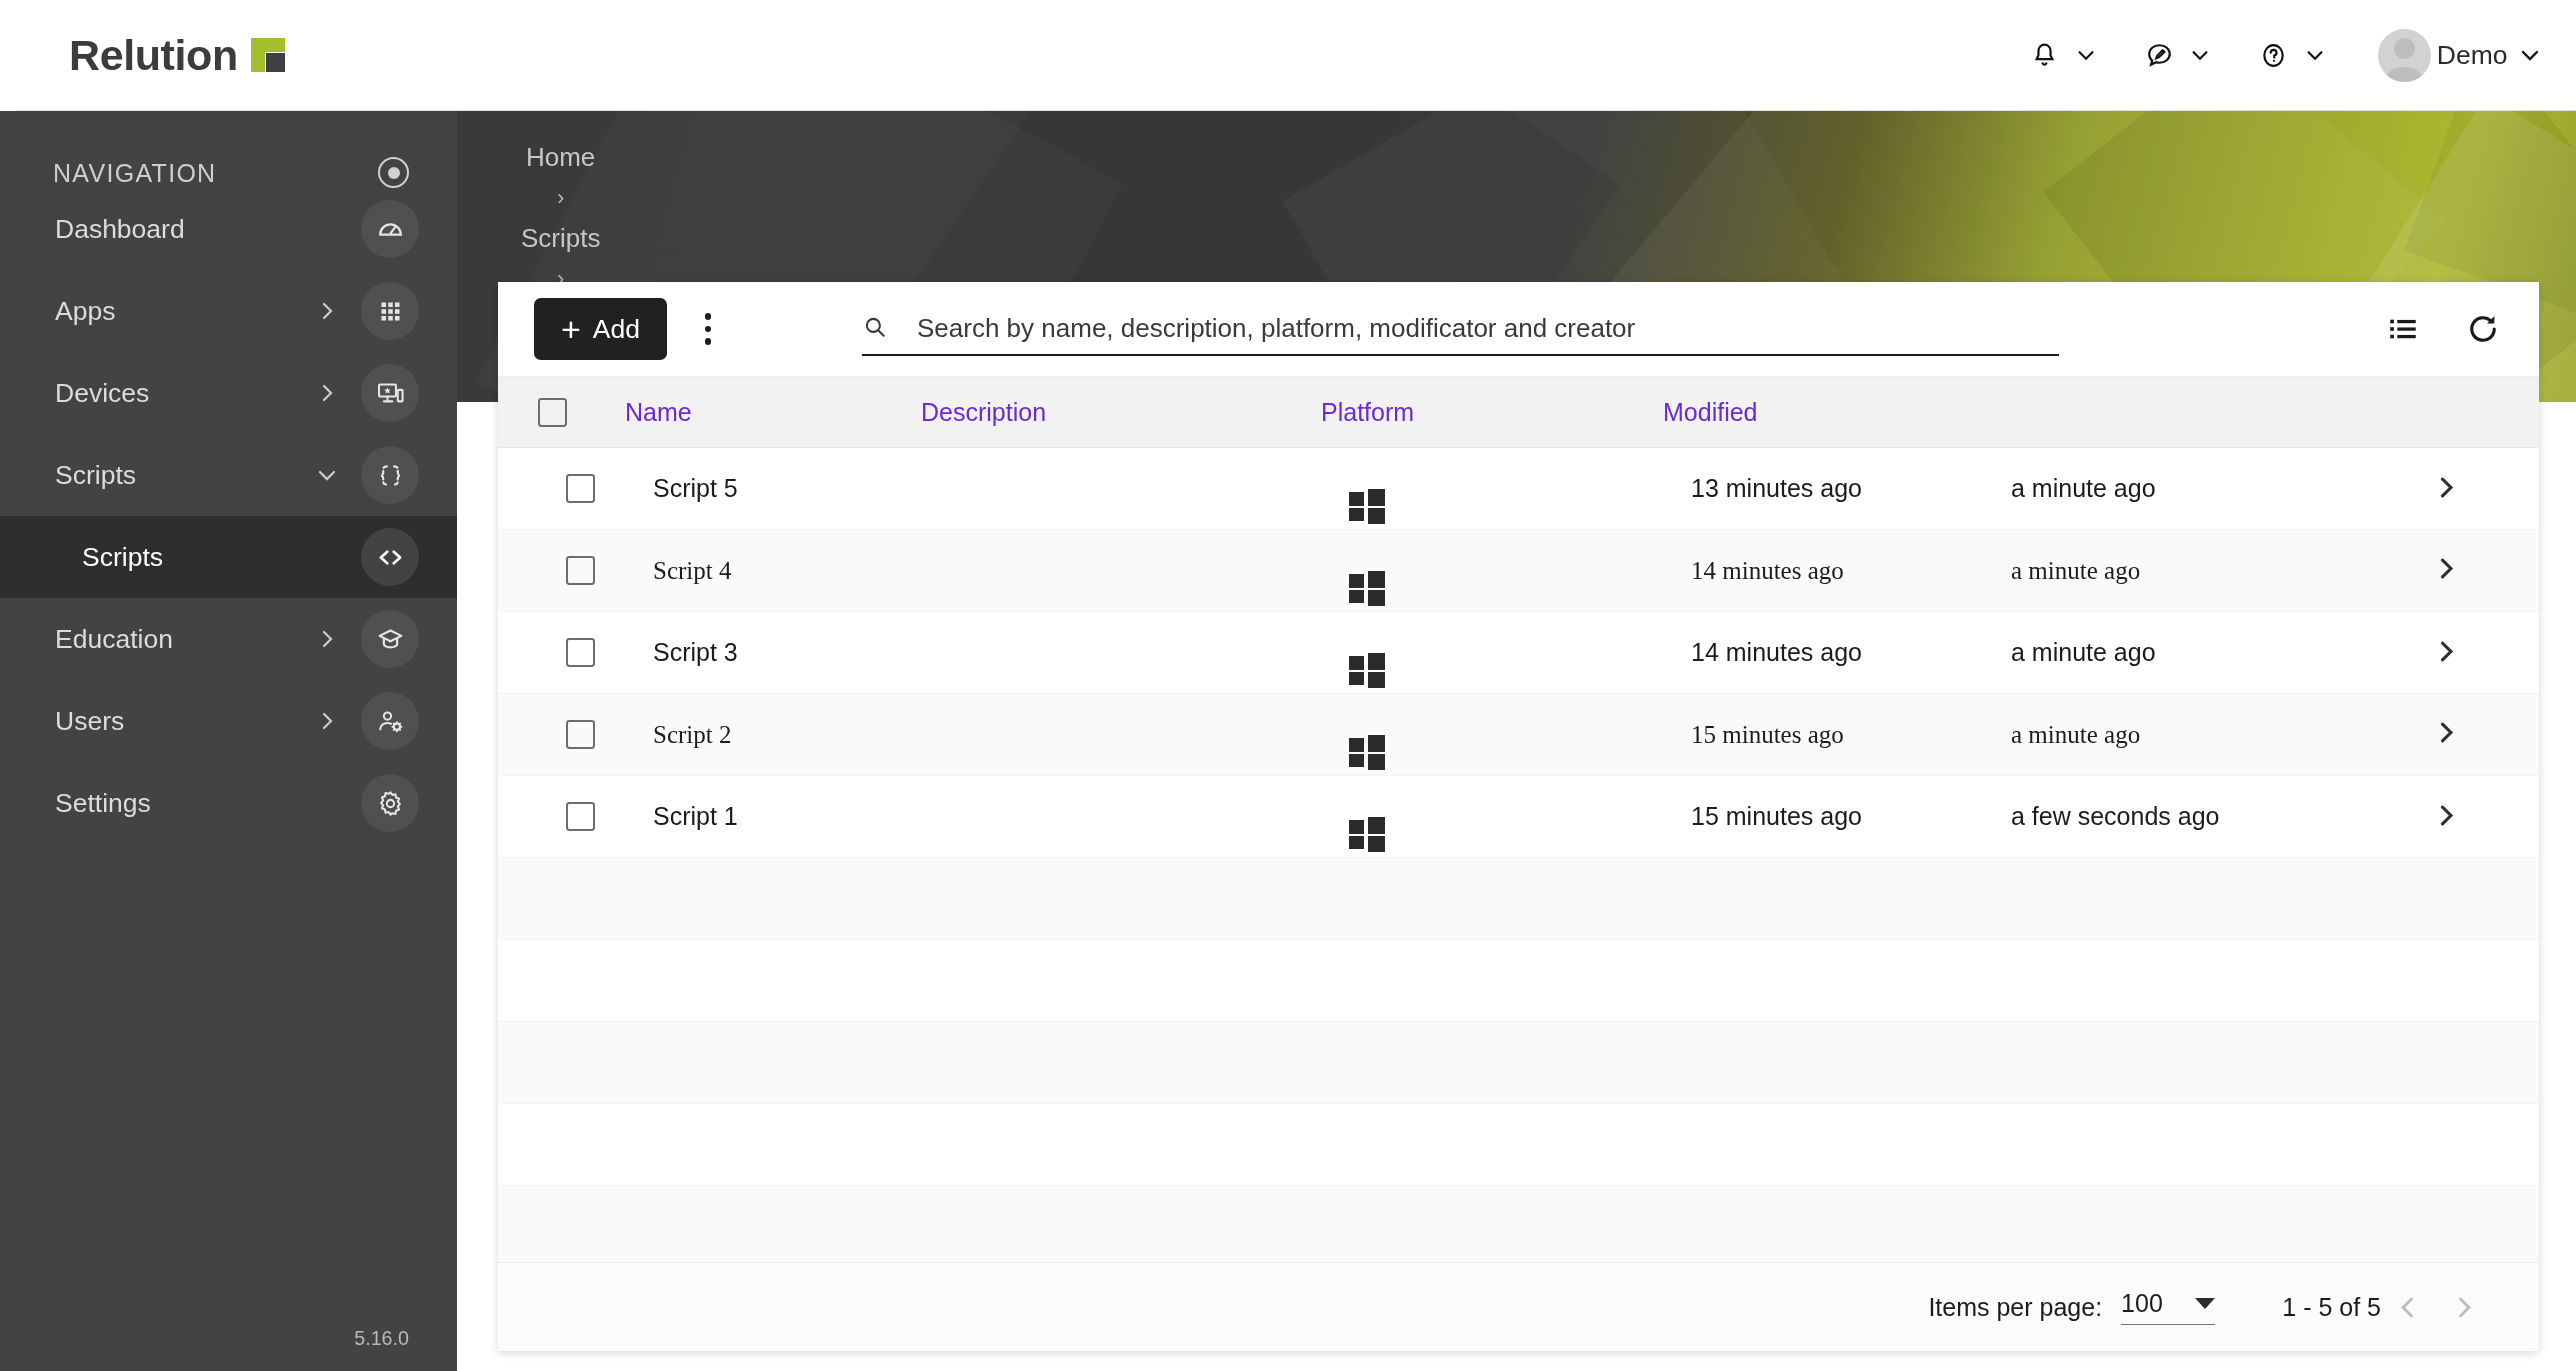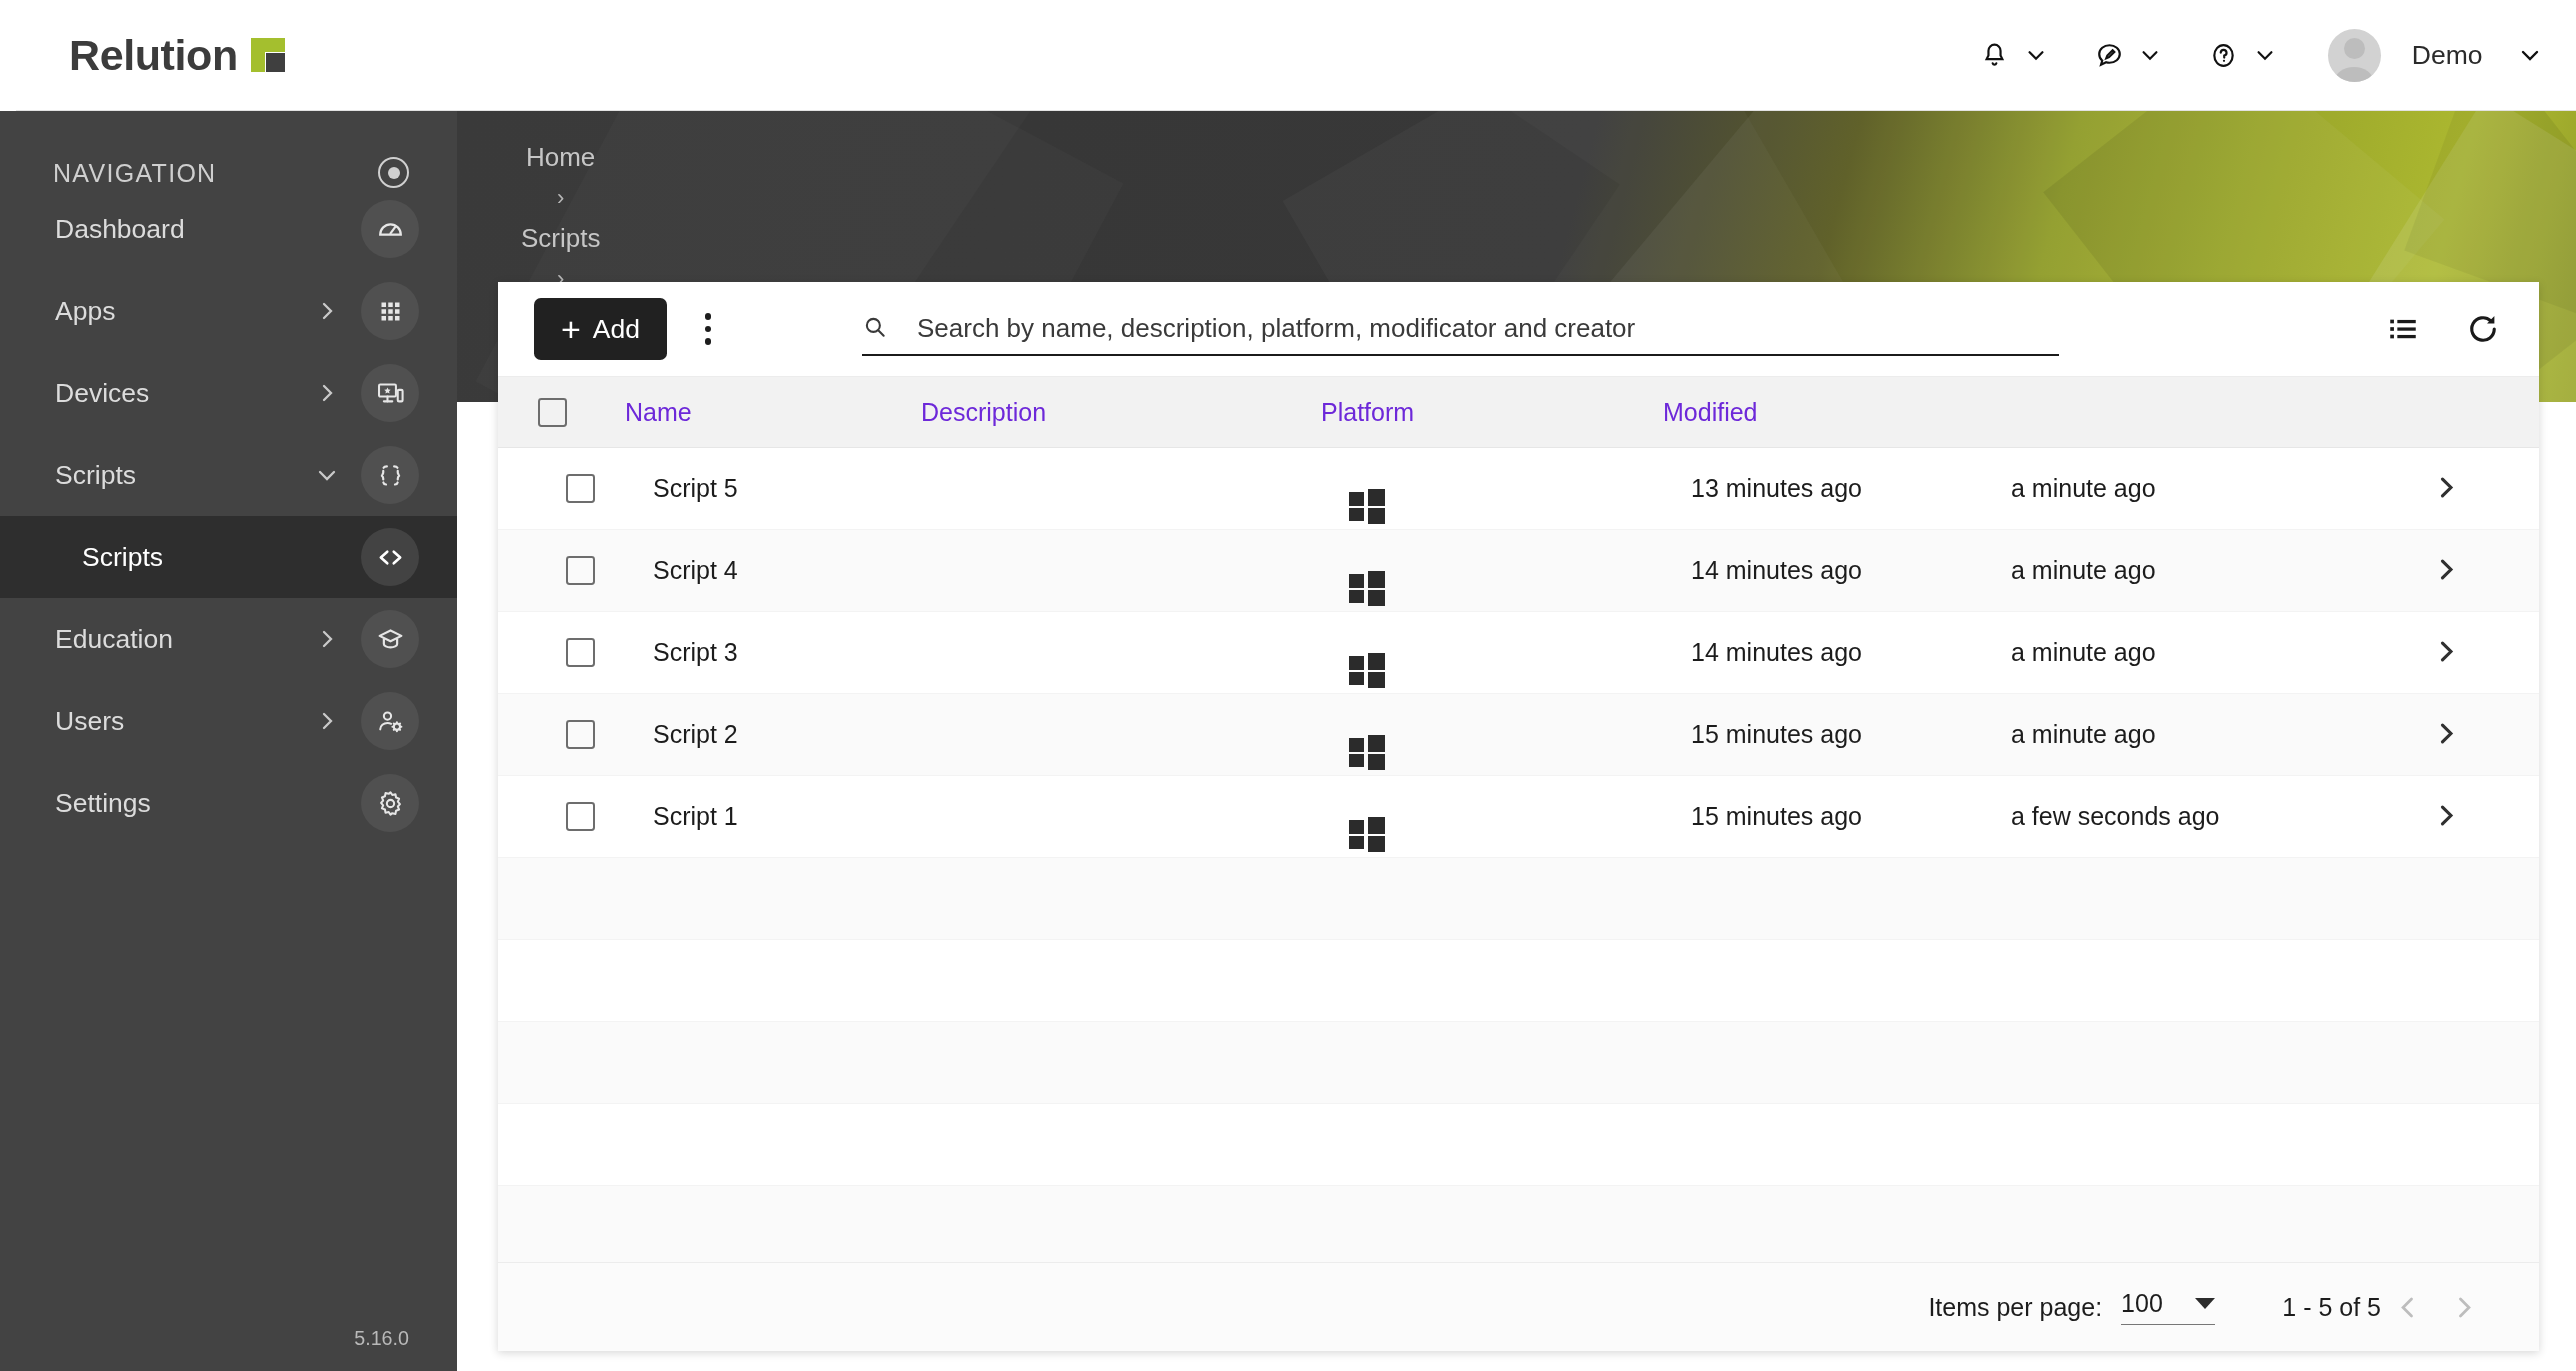"Demo" .user-item { gap: 31px -> 6px }
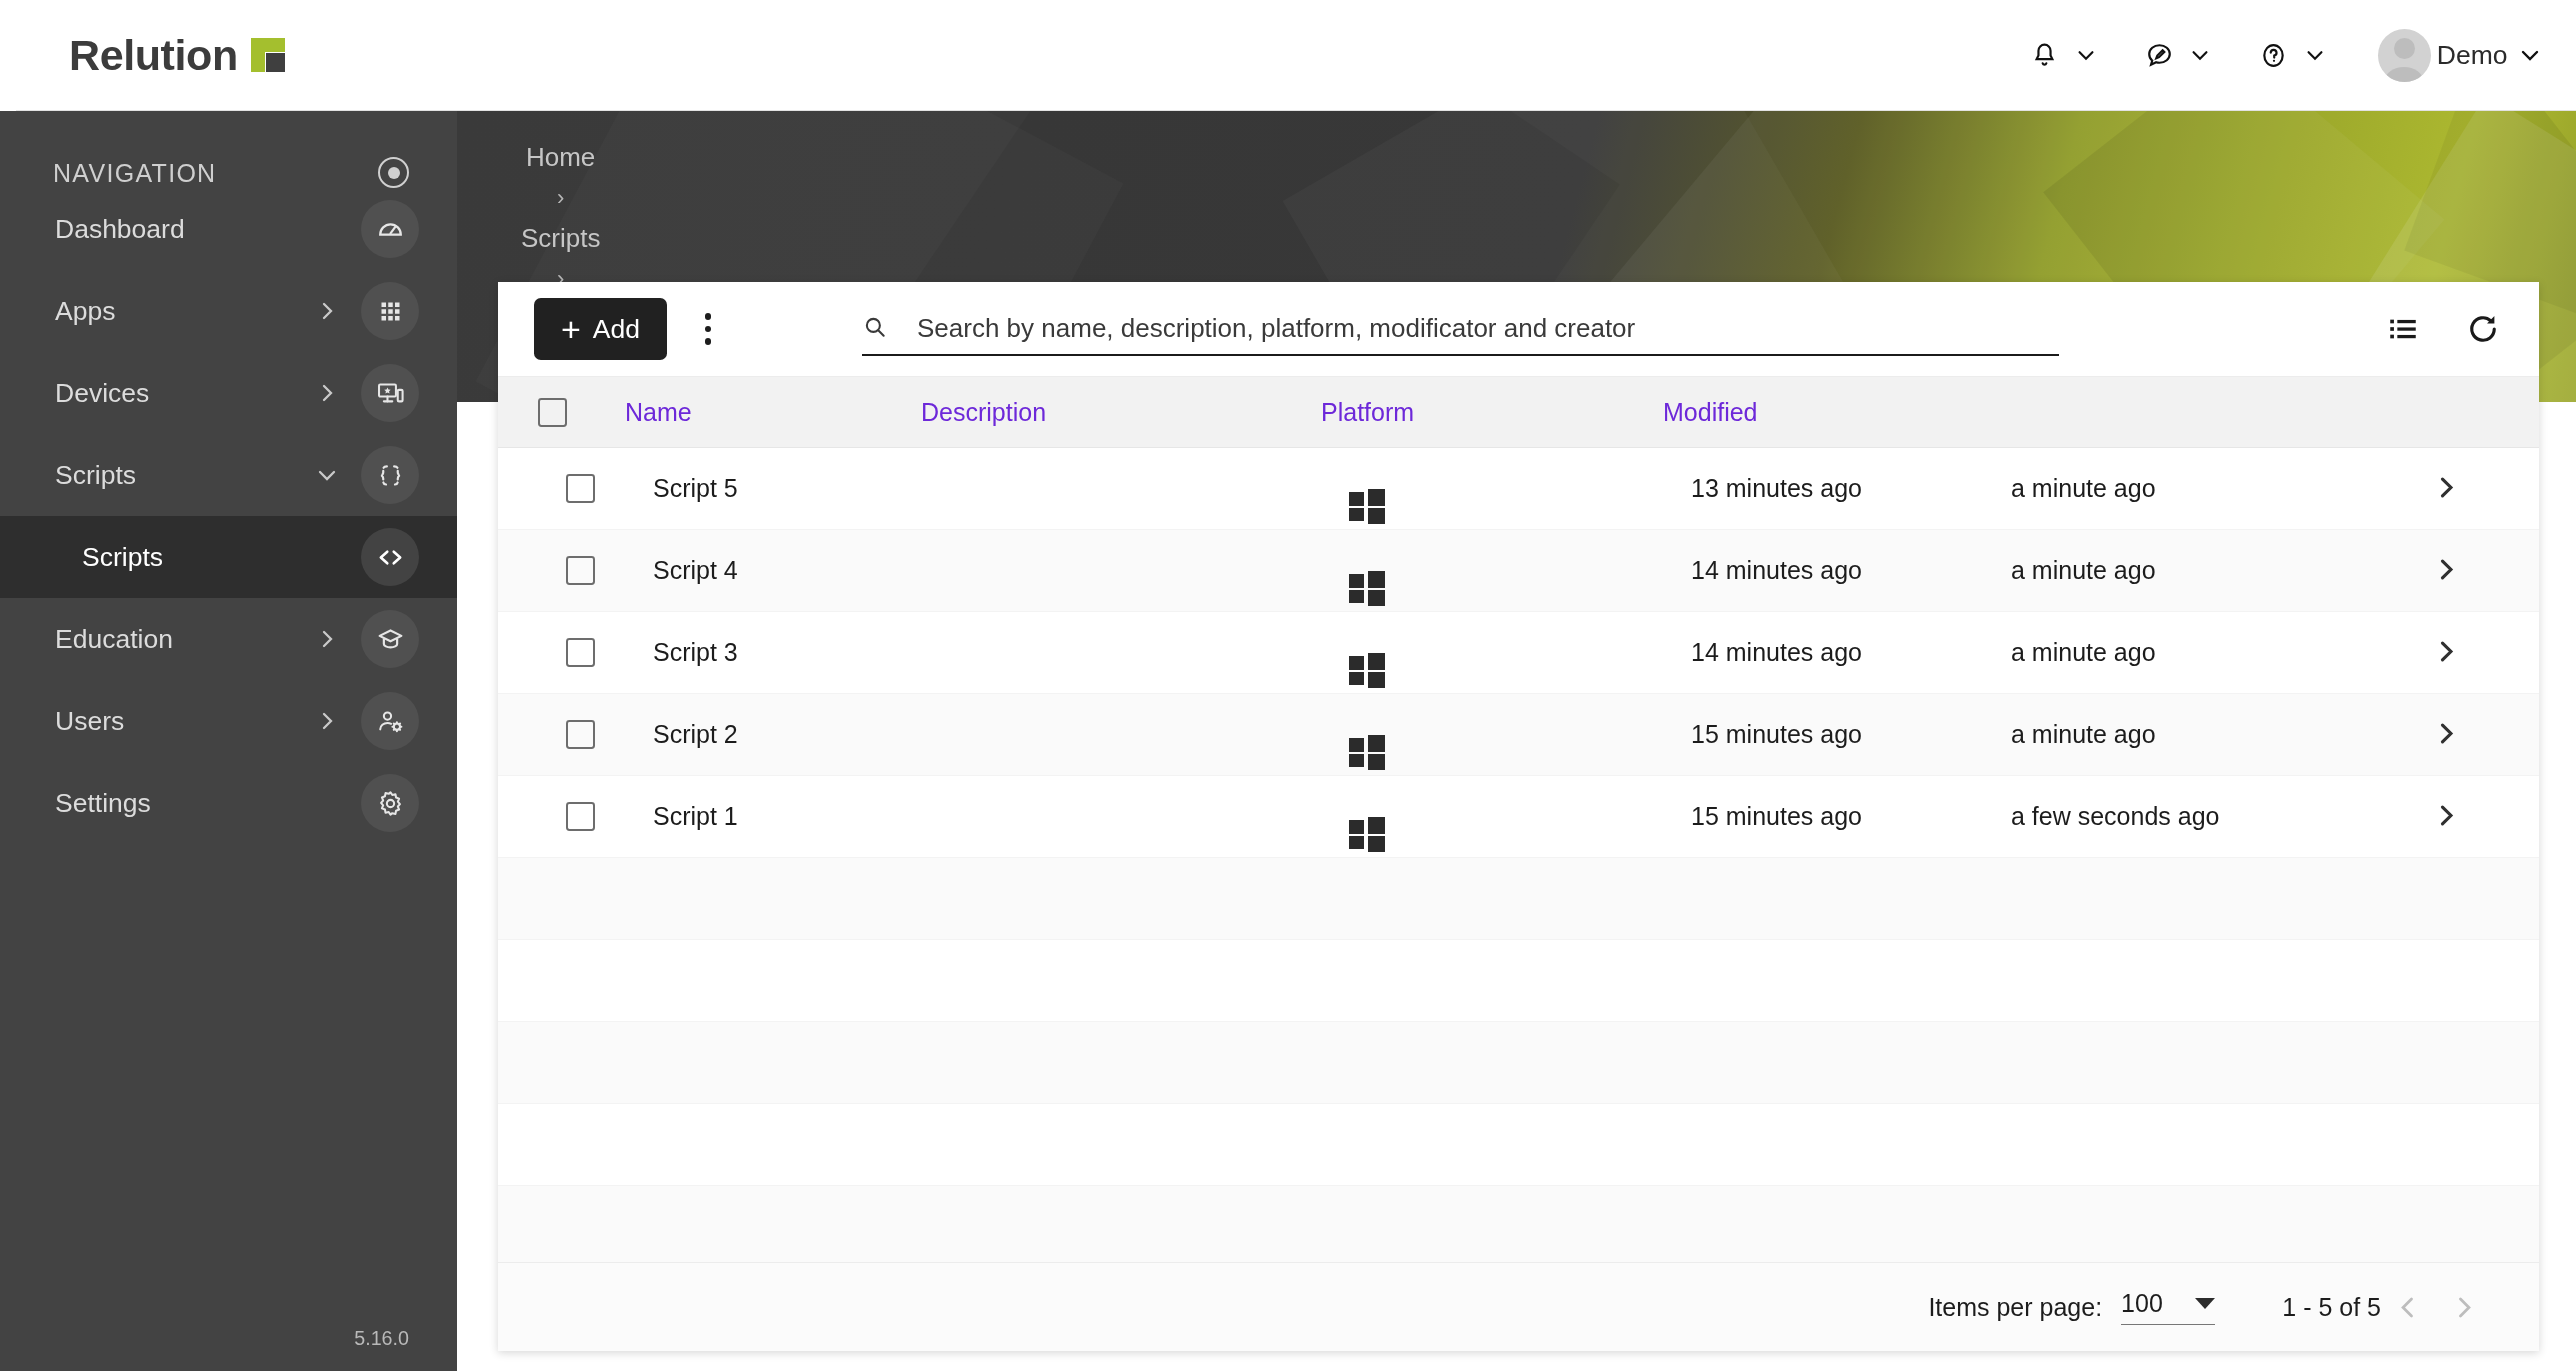"Script 4" .trow.alt { font-family: none -> Liberation Serif, serif }
